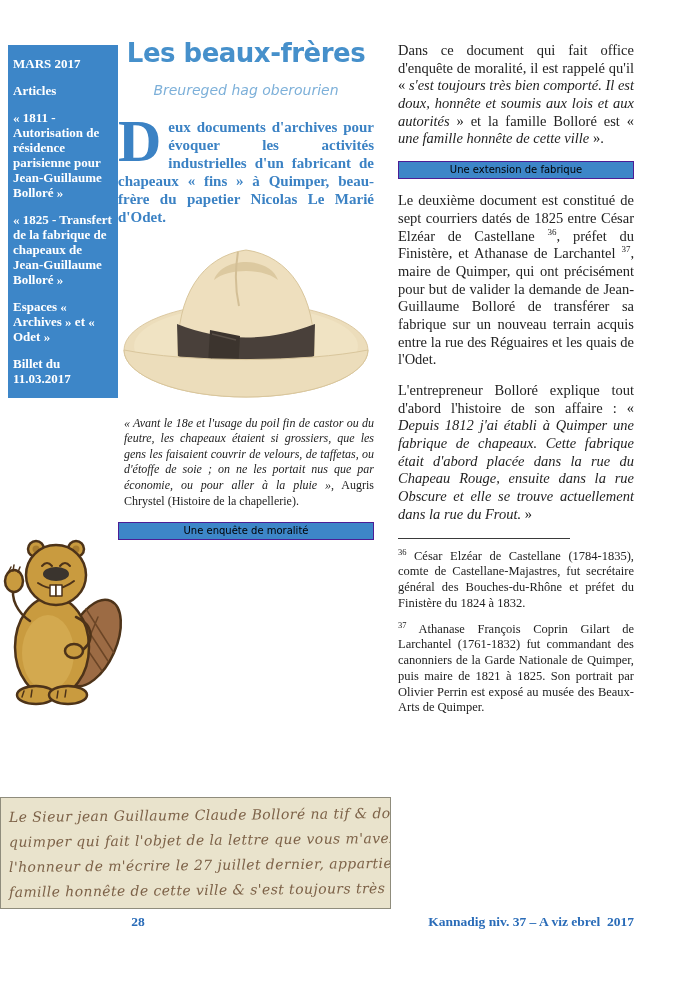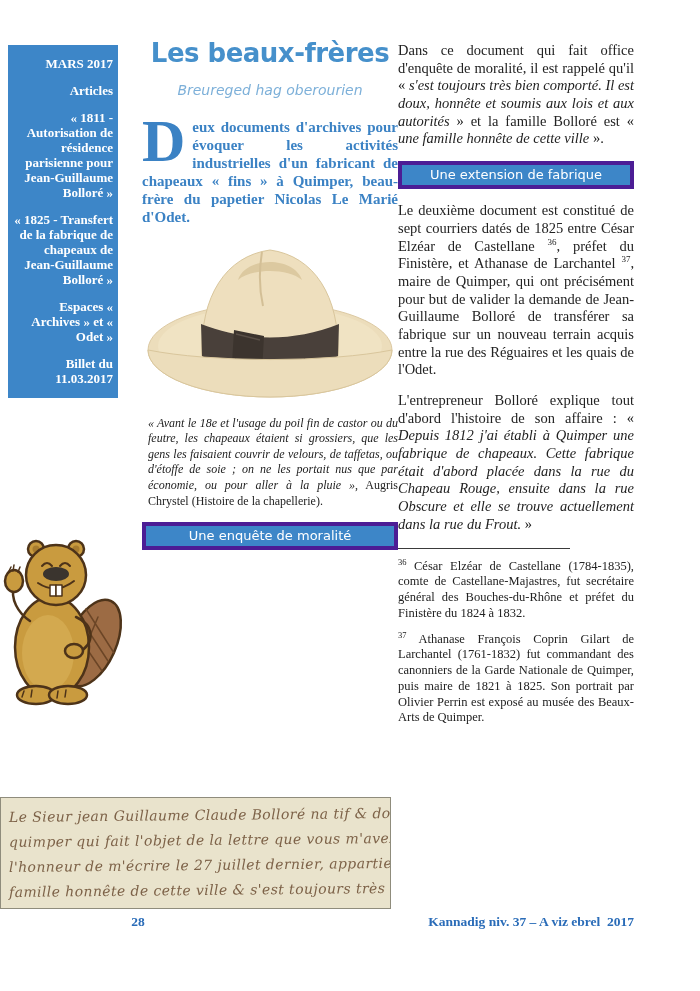"MARS 2017" .sidebar { text-align: right -> left }
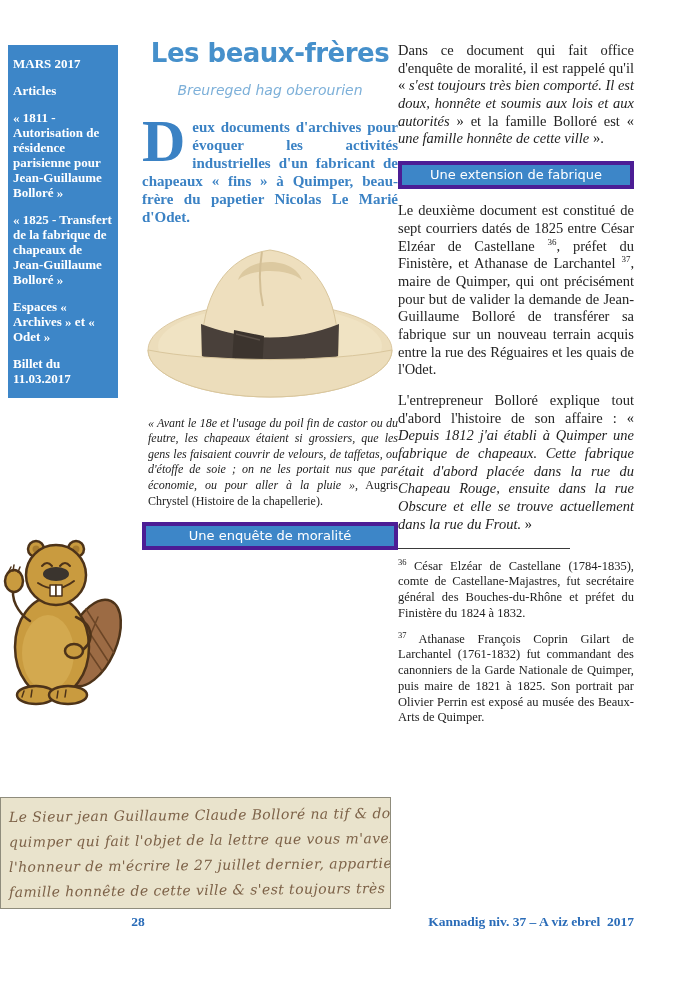"Les beaux-frères" .col-center { left: 142px -> 118px }
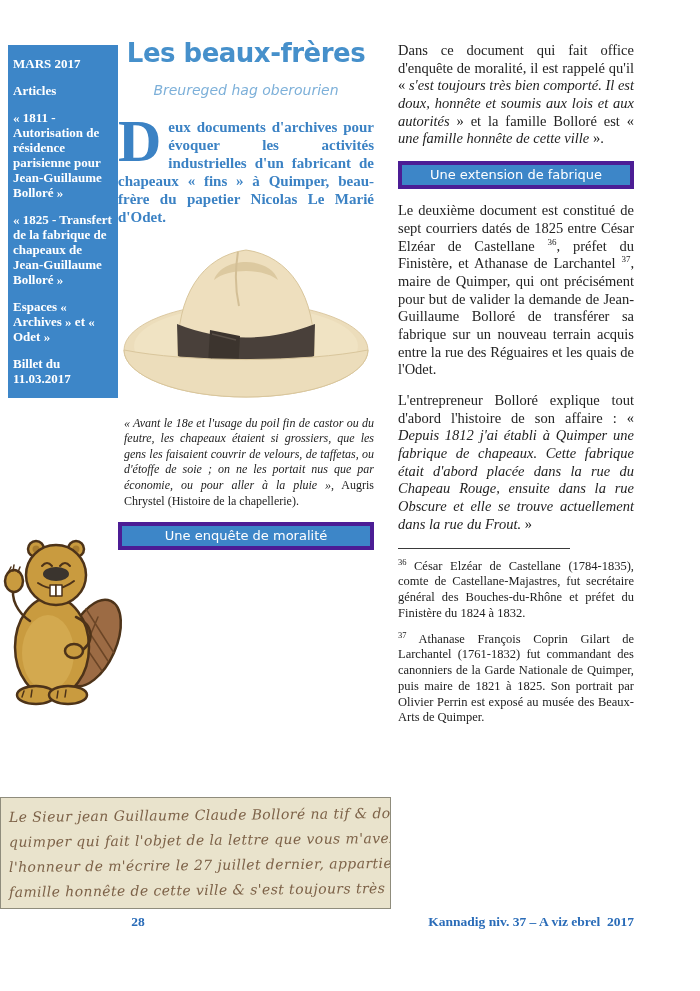"Une extension de fabrique" .section-header { border: 4px solid #4c1d95 -> 1px solid #4c1d95; color: #ffffff -> #000000; font-size: 13px -> 10px }
